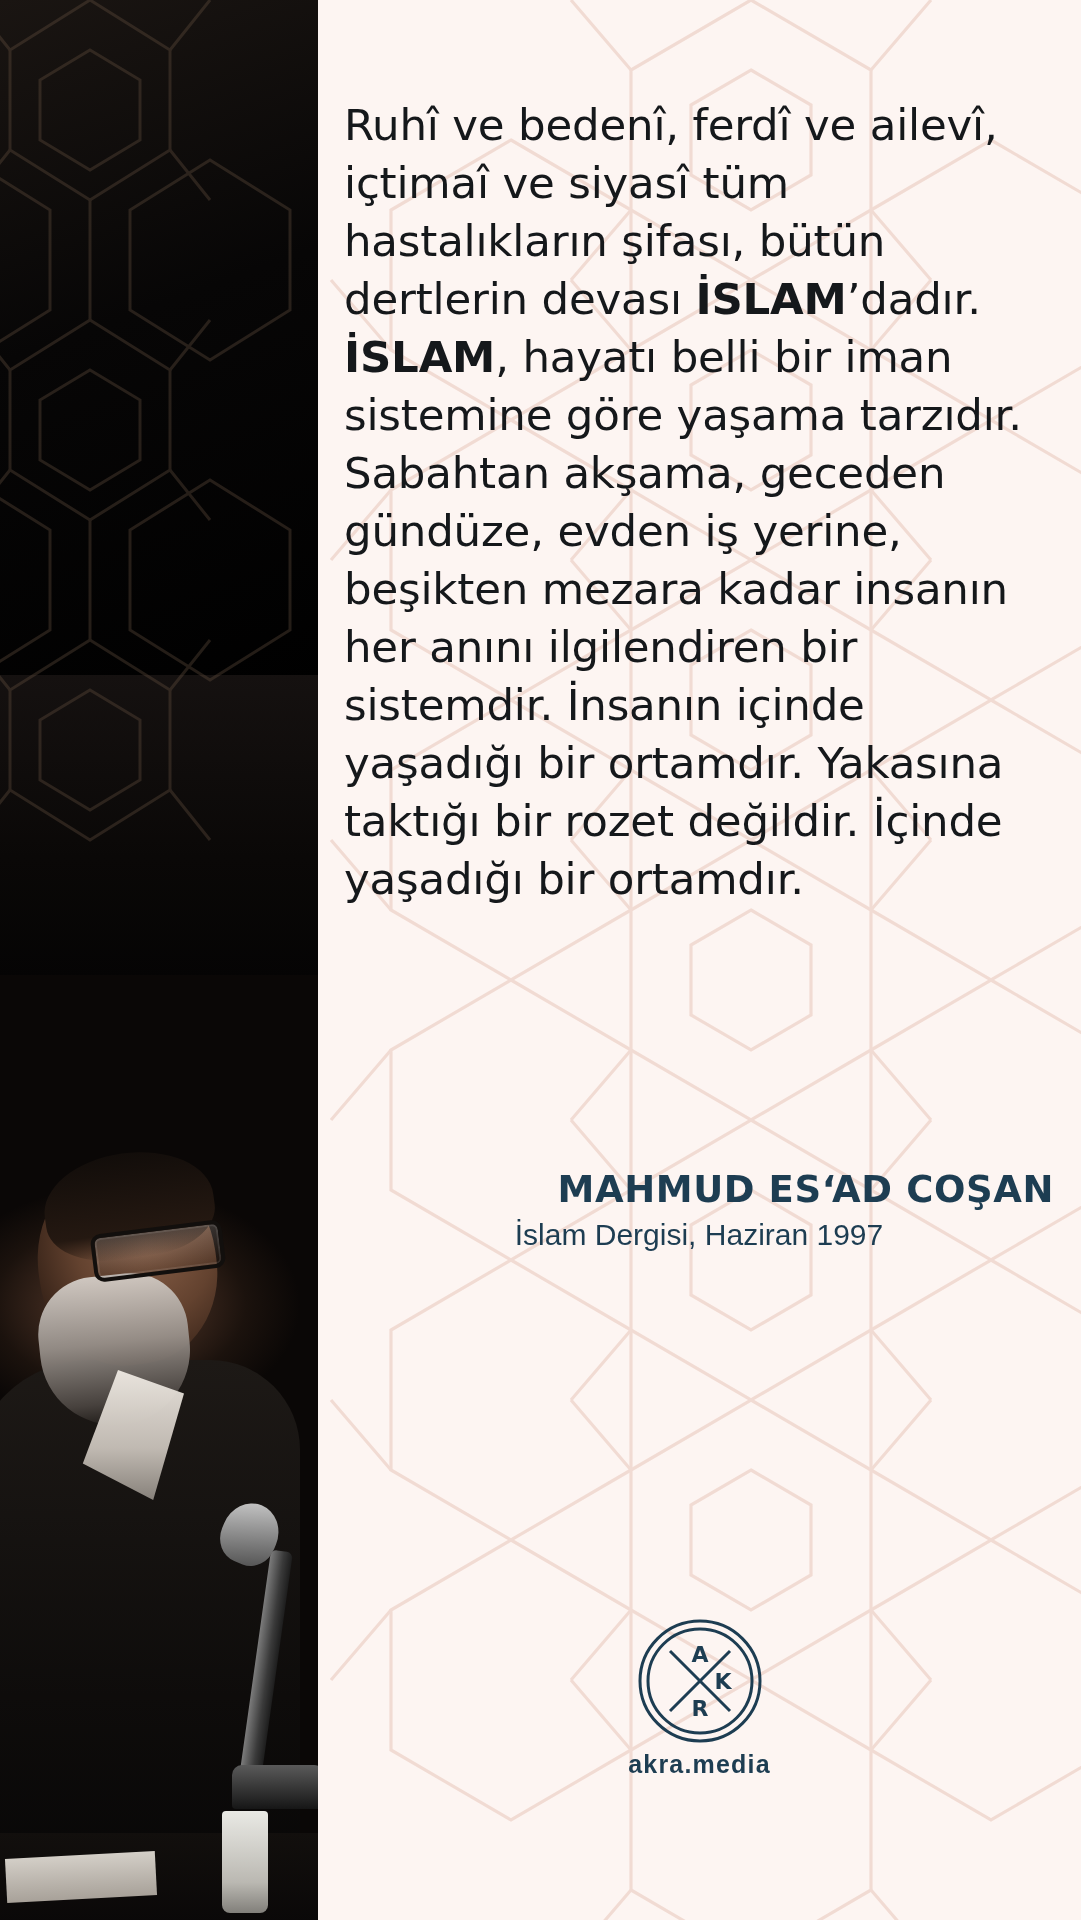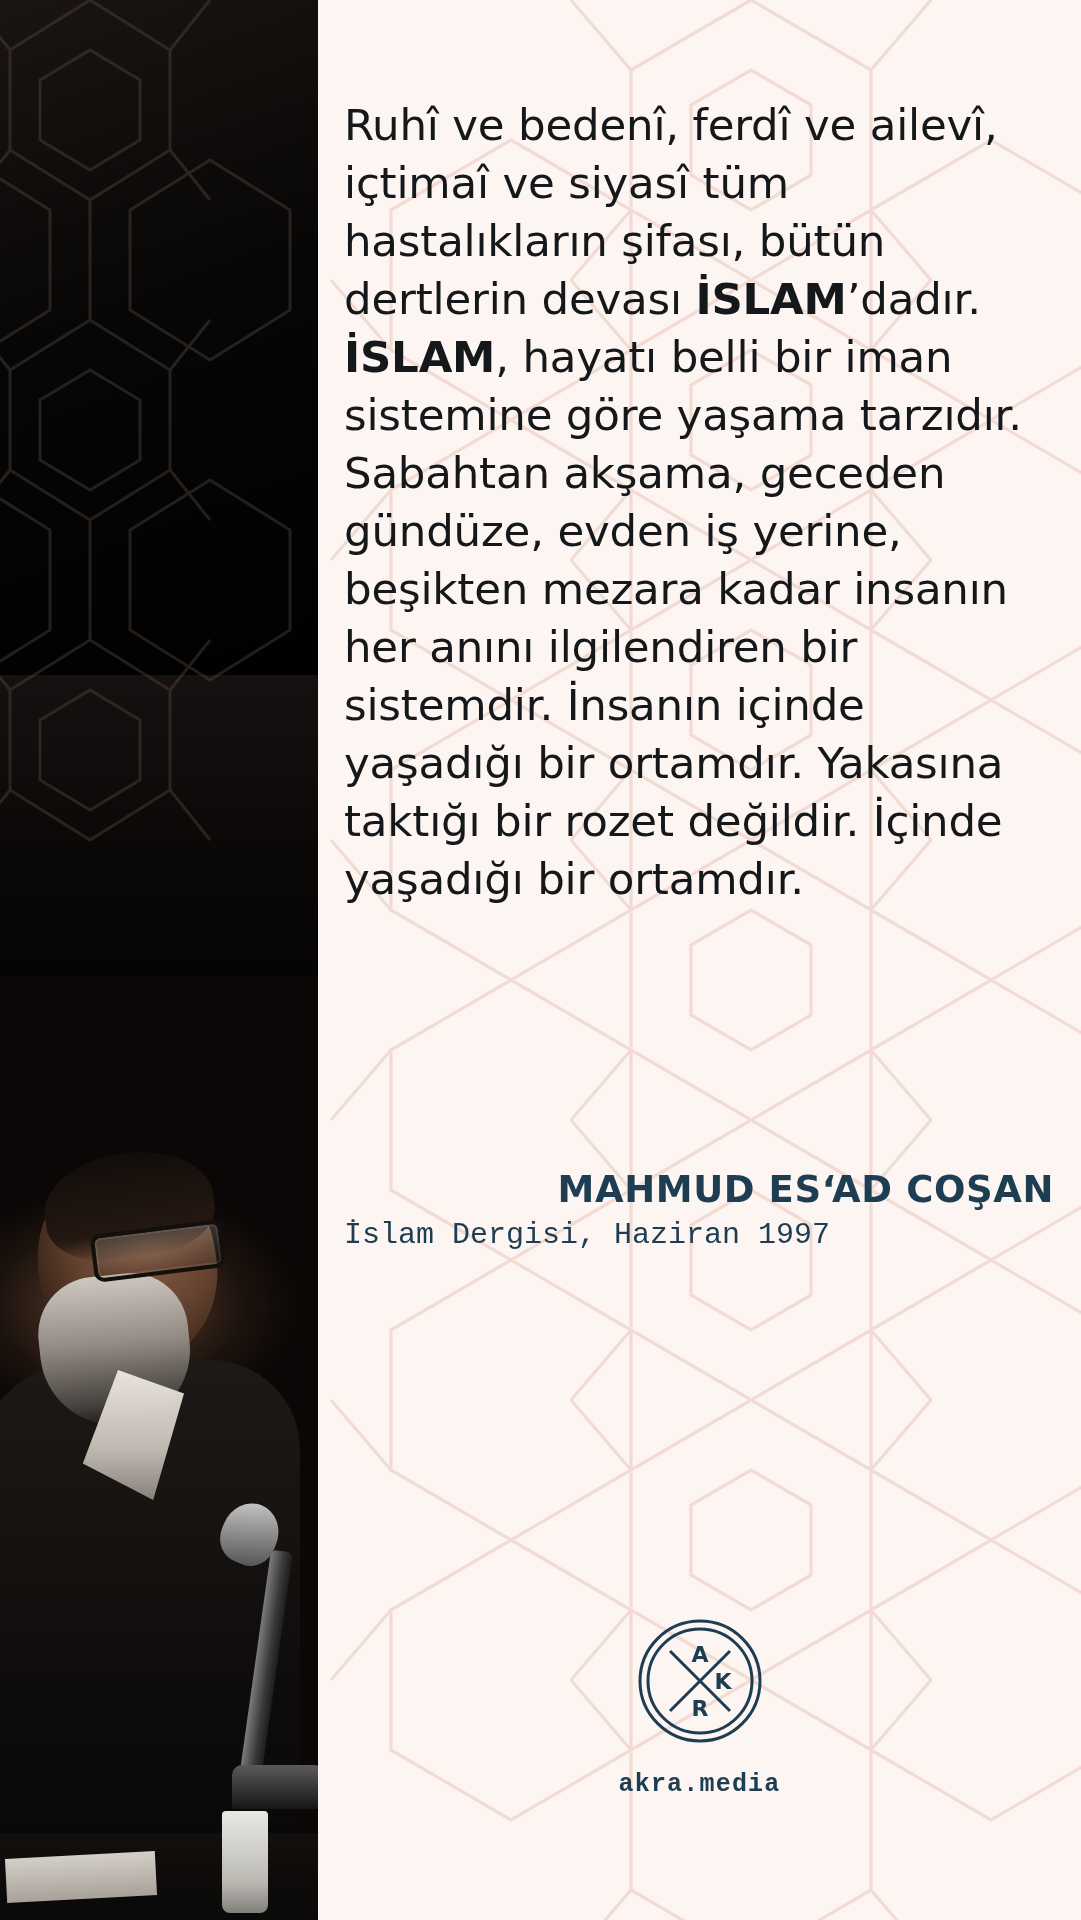"İslam Dergisi, Haziran 1997" .source { font-family: Liberation Mono, monospace -> Liberation Sans, sans-serif; text-align: none -> center }
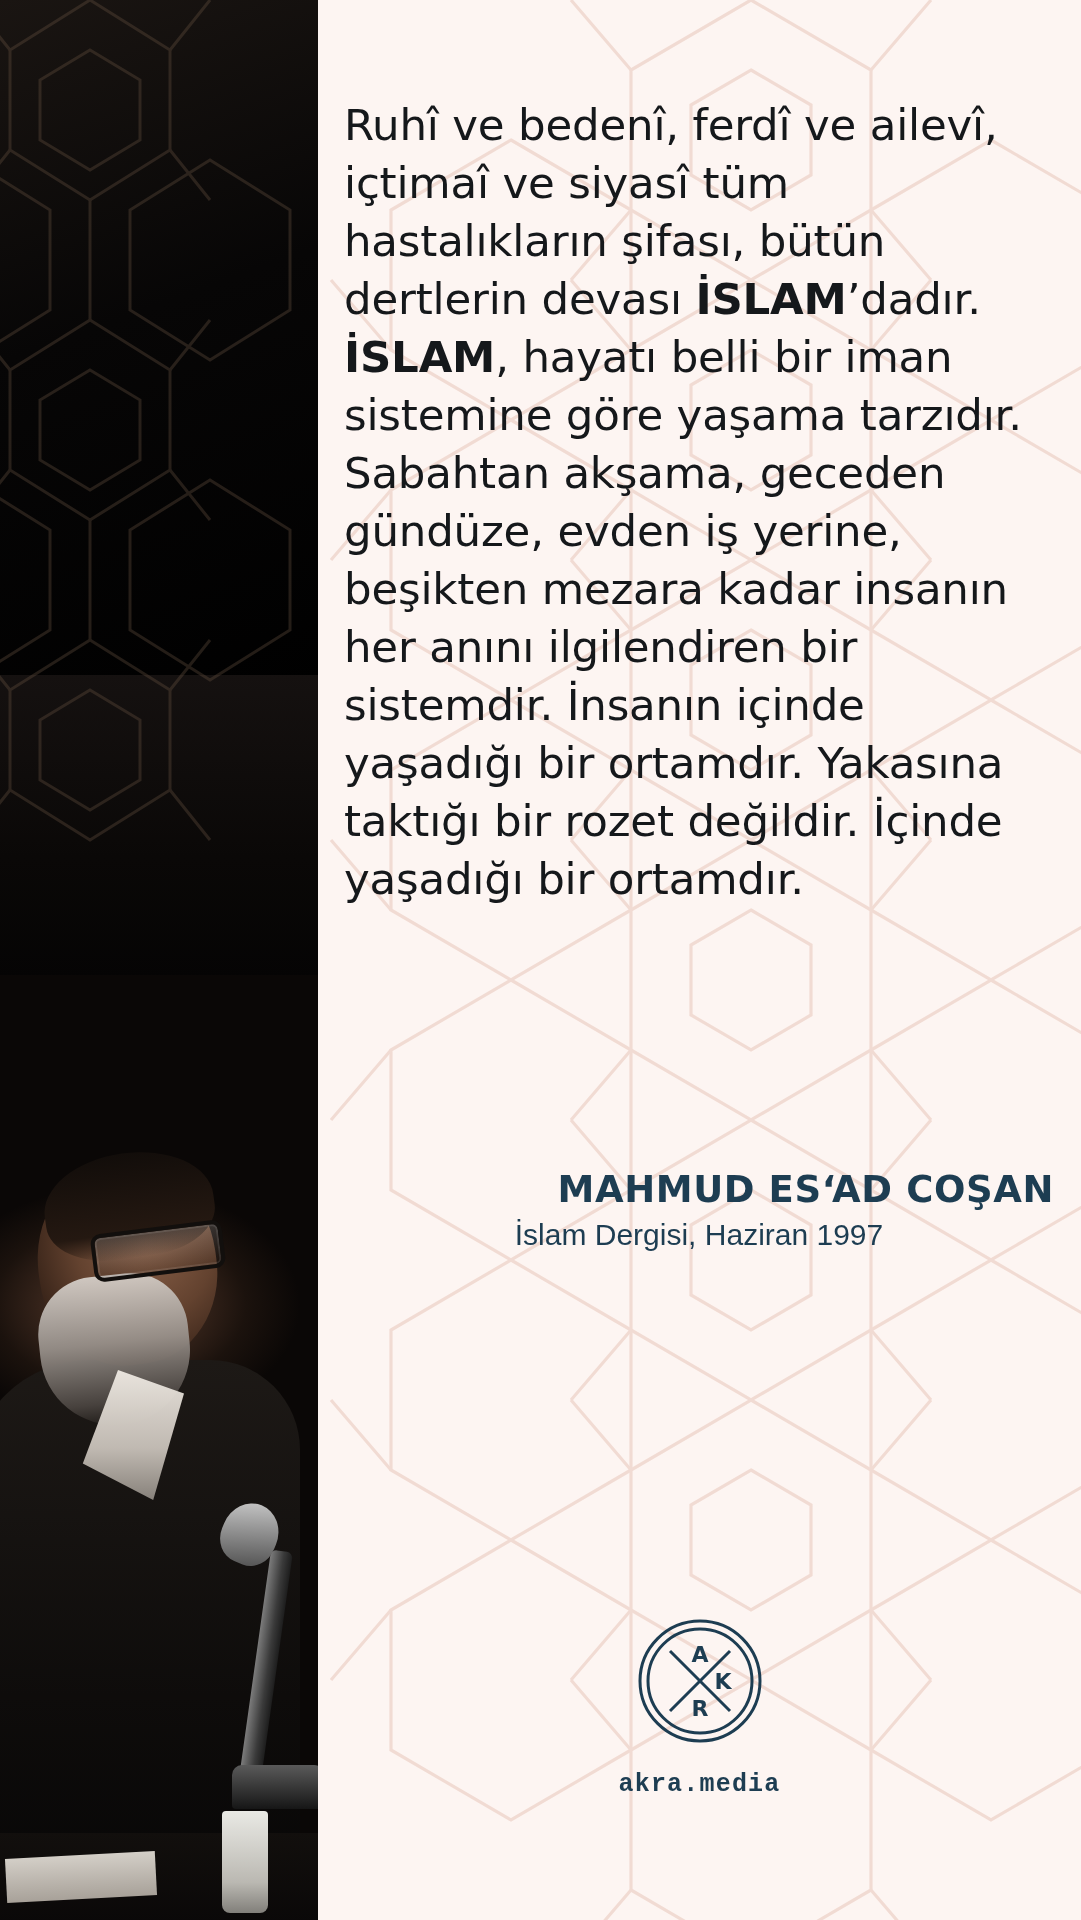"akra.media" .logo-text { font-family: Liberation Mono, monospace -> Liberation Sans, sans-serif; margin-top: 22px -> 2px }
